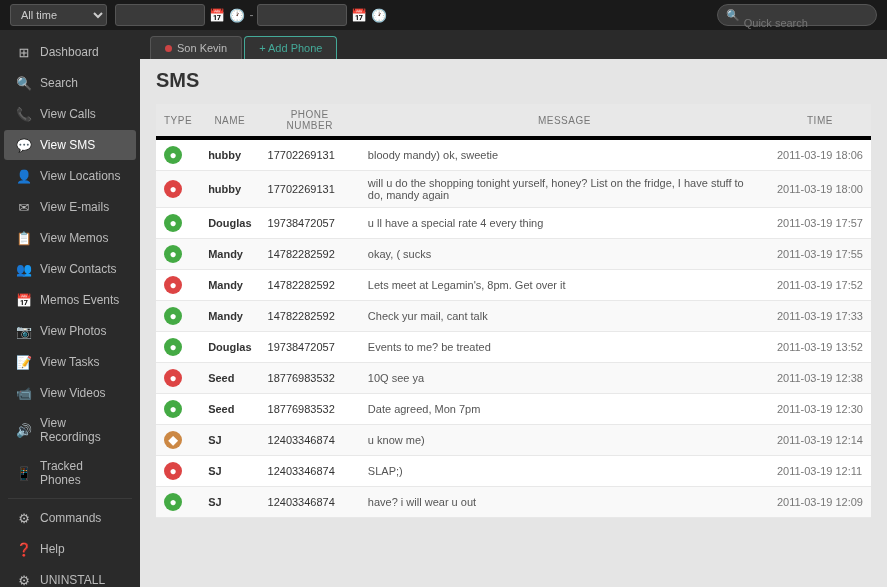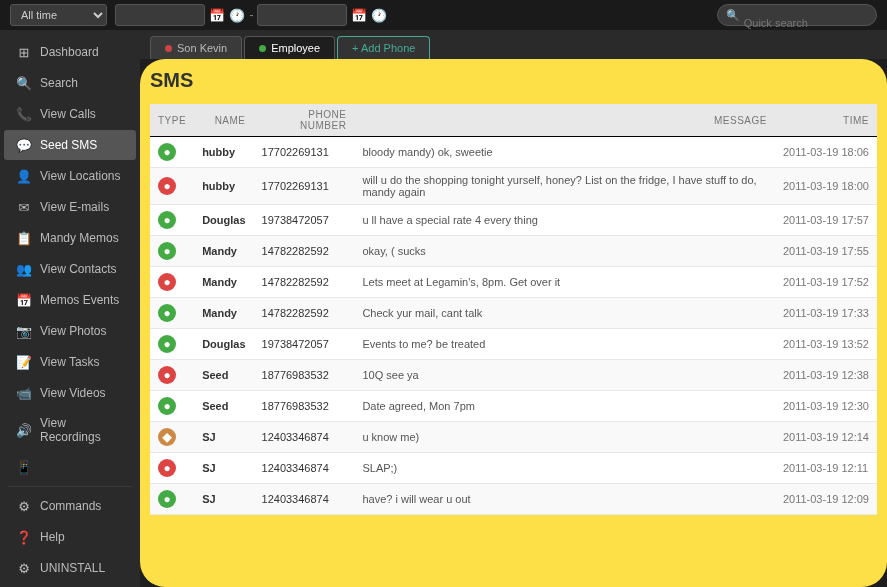"Employee" div.tab { html: <div> <span></span> <span>Employee</span> </div> -> none }
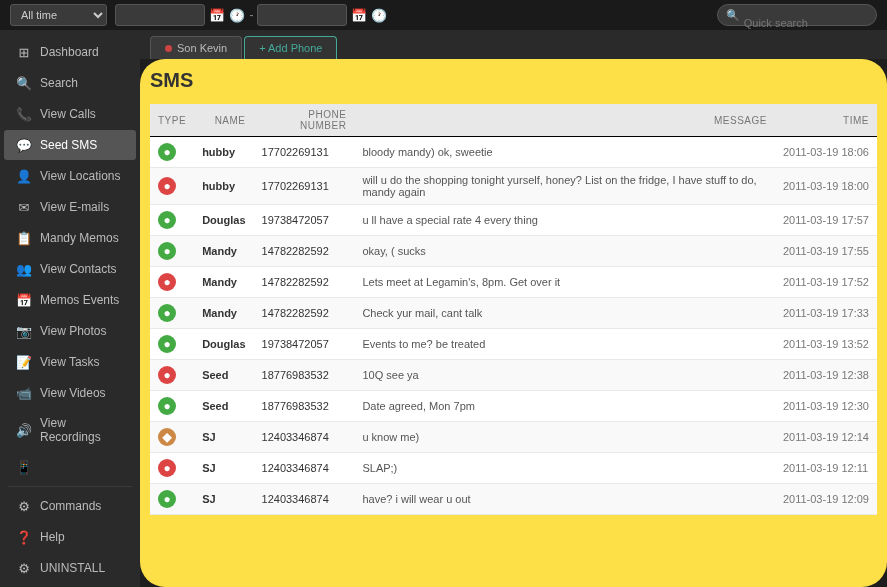"SMS" .sms-content { background: #fde047 -> #e5e5e5; border-radius: 25px -> none; padding: 10px 10px -> 10px 16px }
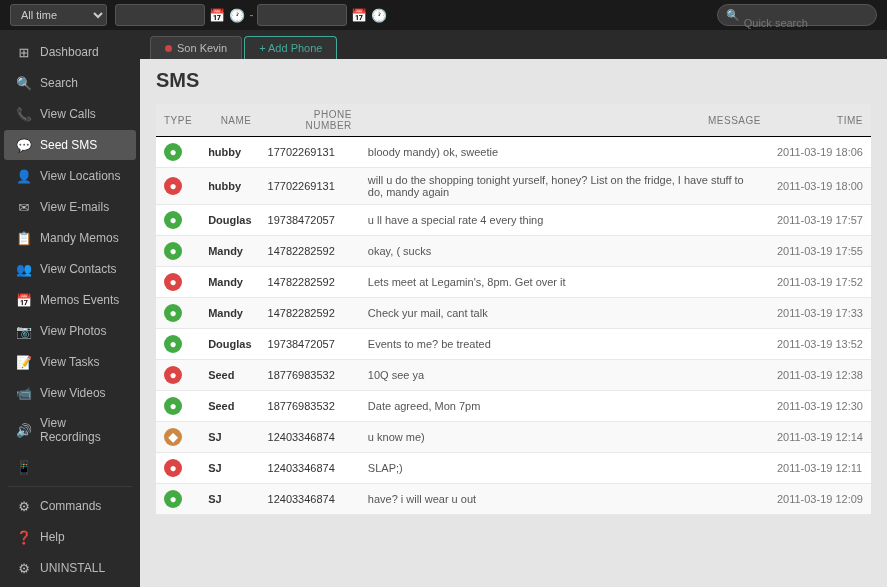"TYPE" .sms-table th { border-bottom: 1px solid #000000 -> 4px solid #000000; text-align: right -> center }
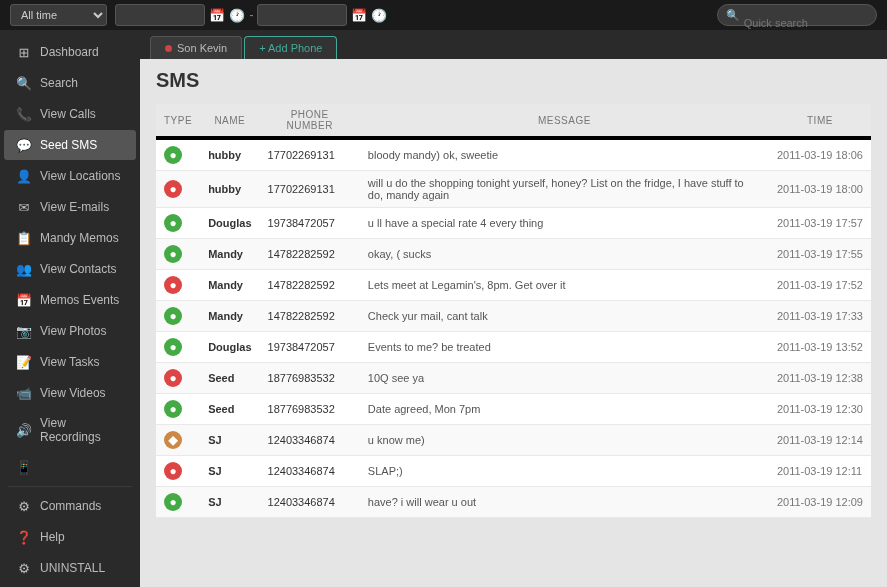"Seed SMS" span { text: Seed -> View }
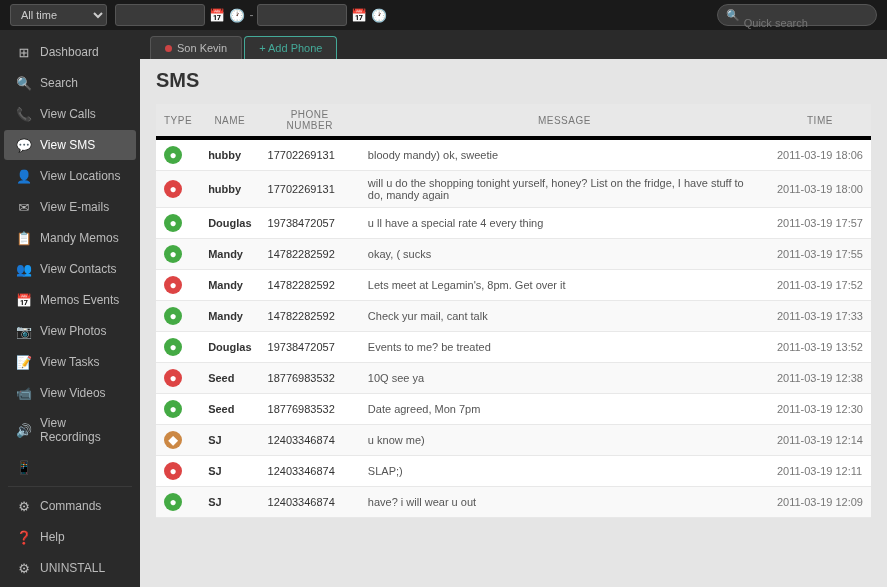"Mandy Memos" span { text: Mandy -> View }
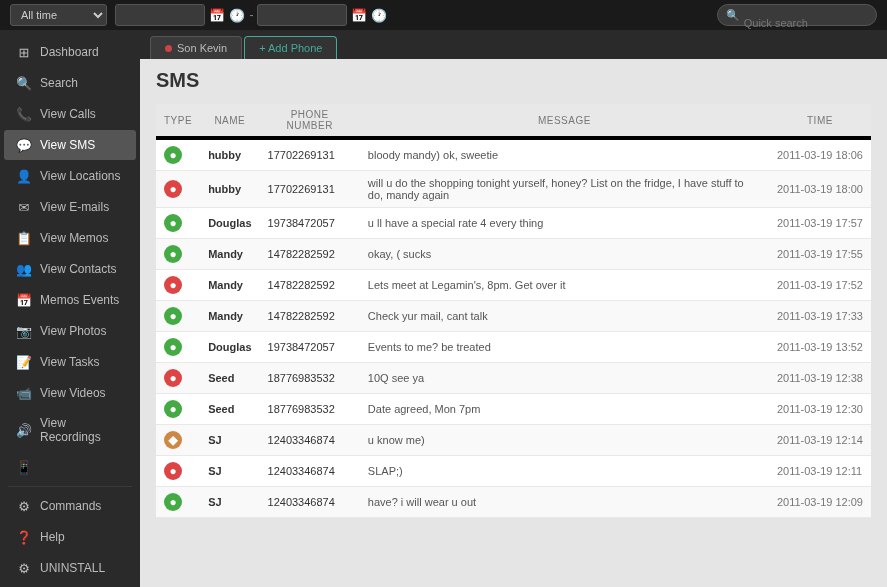"Tracked Phones" span { html: none -> <span>Tracked Phones</span> }
